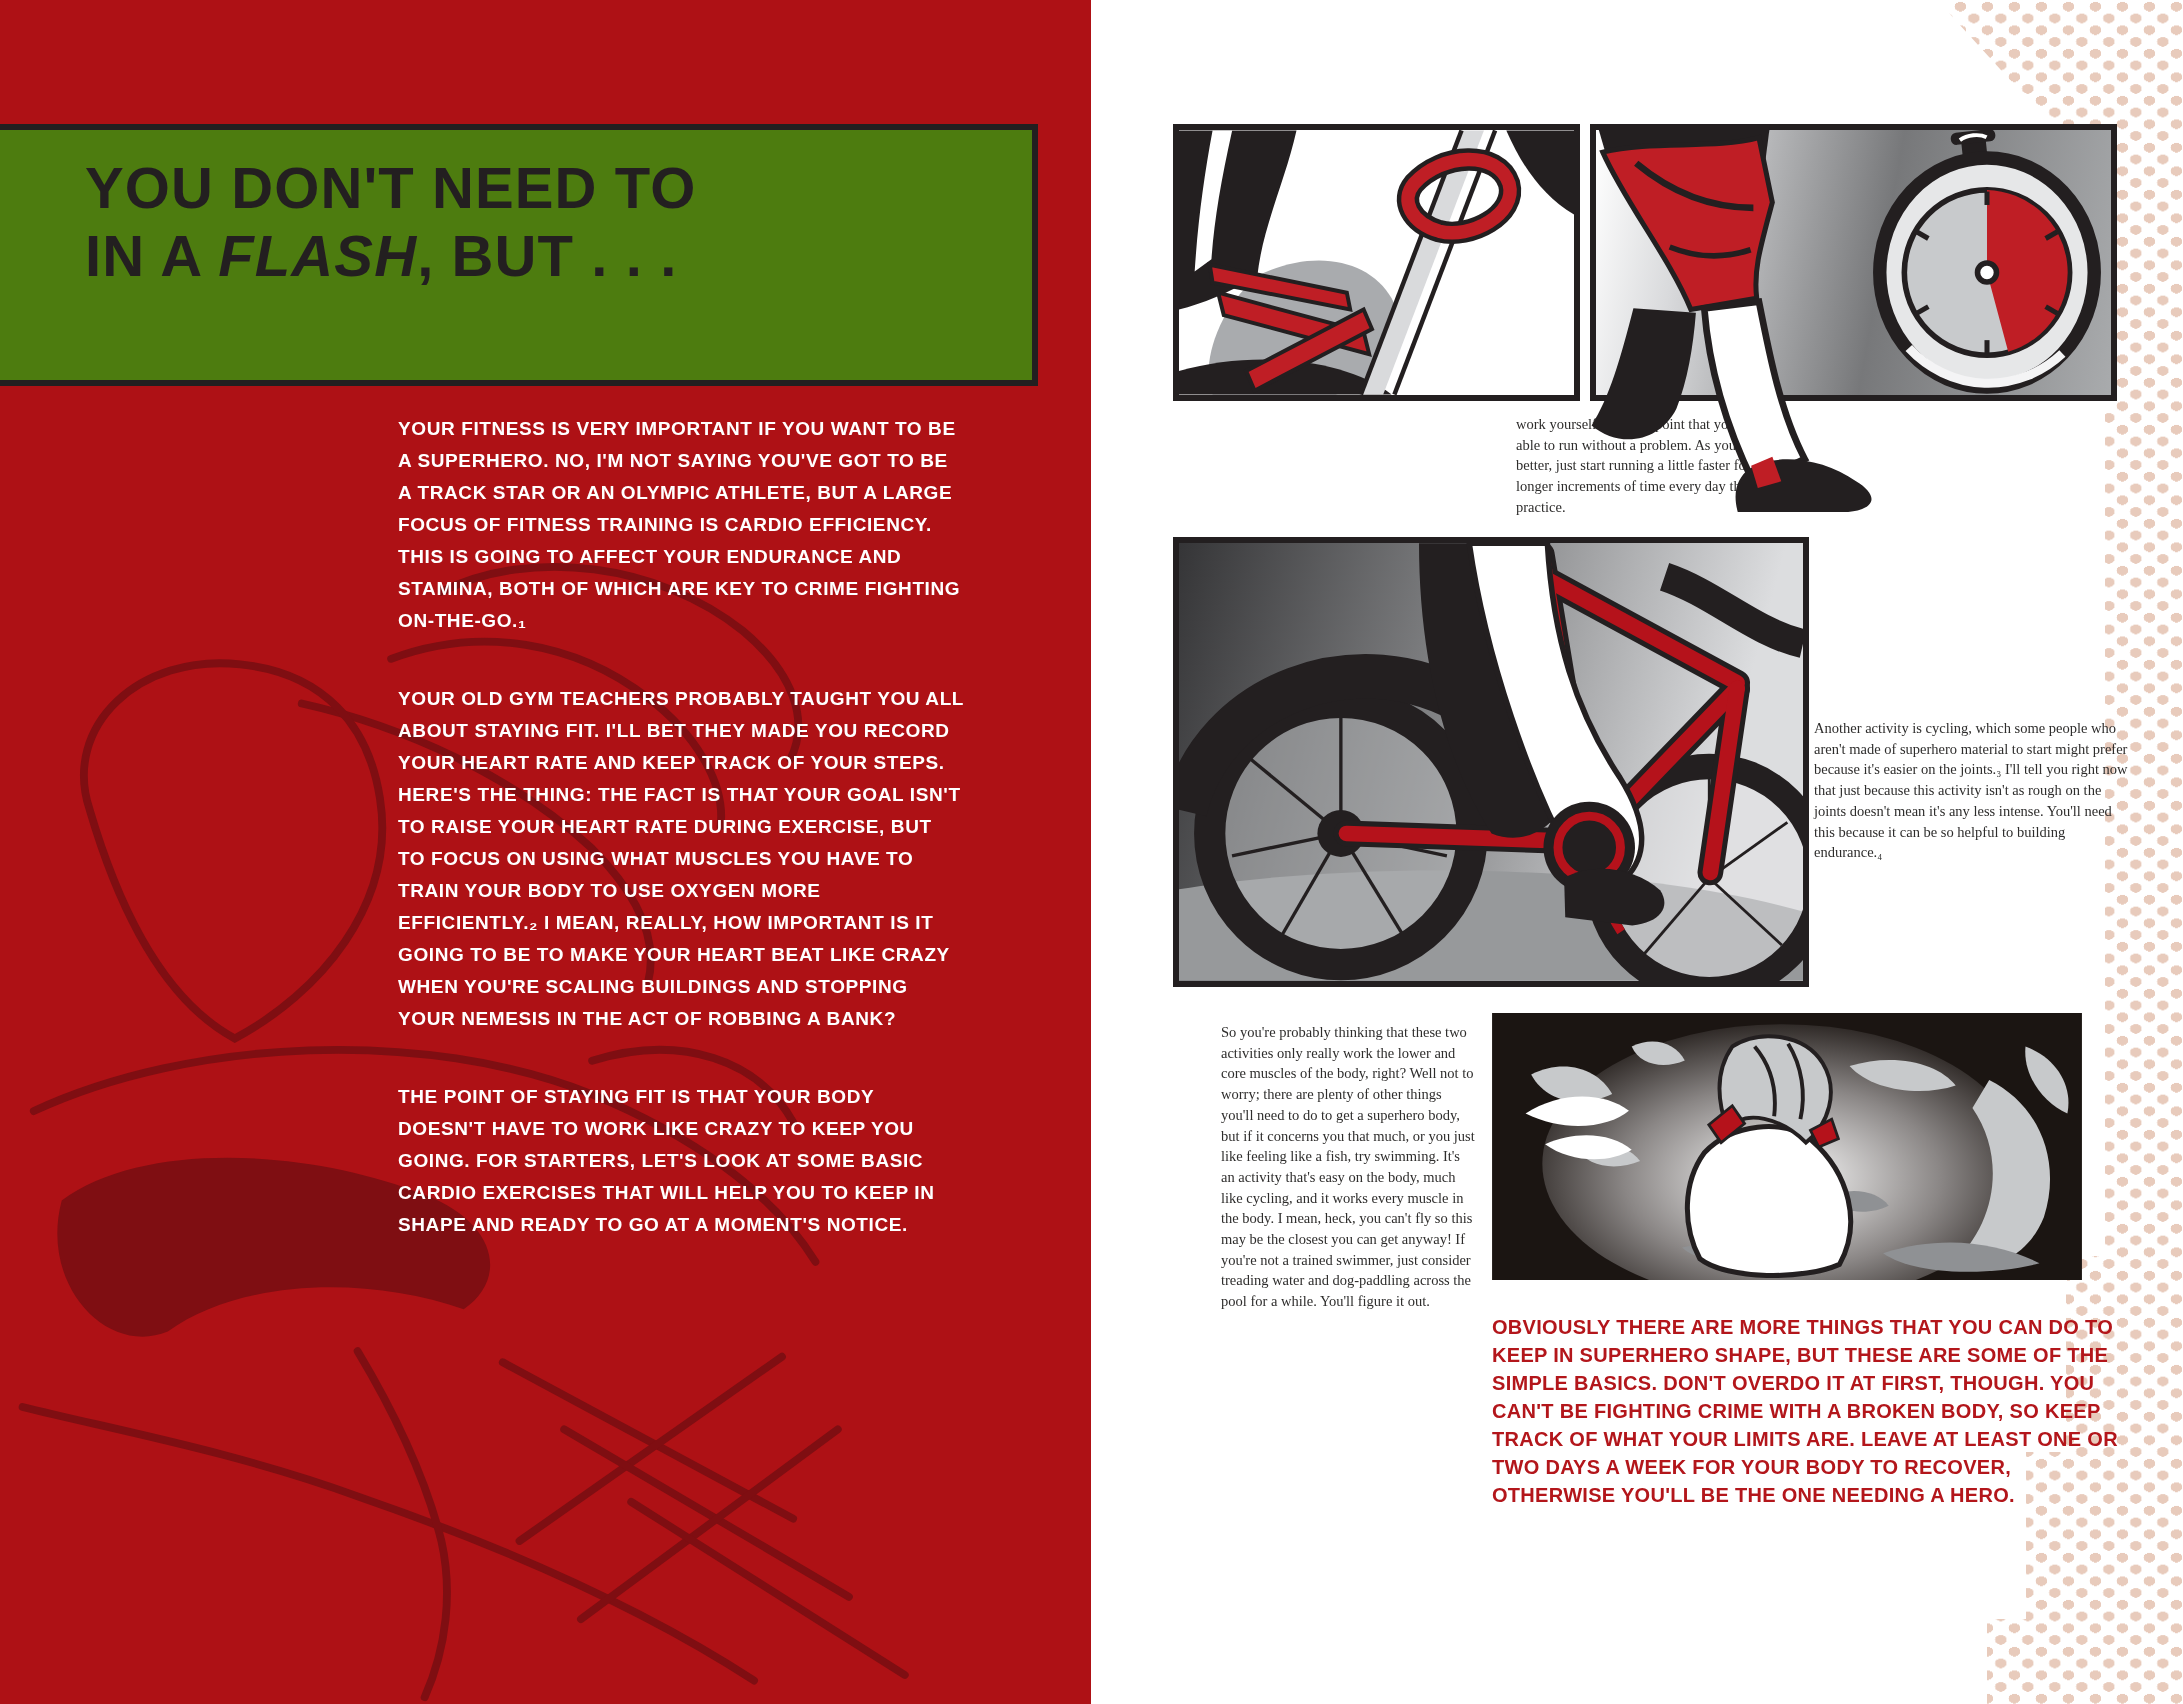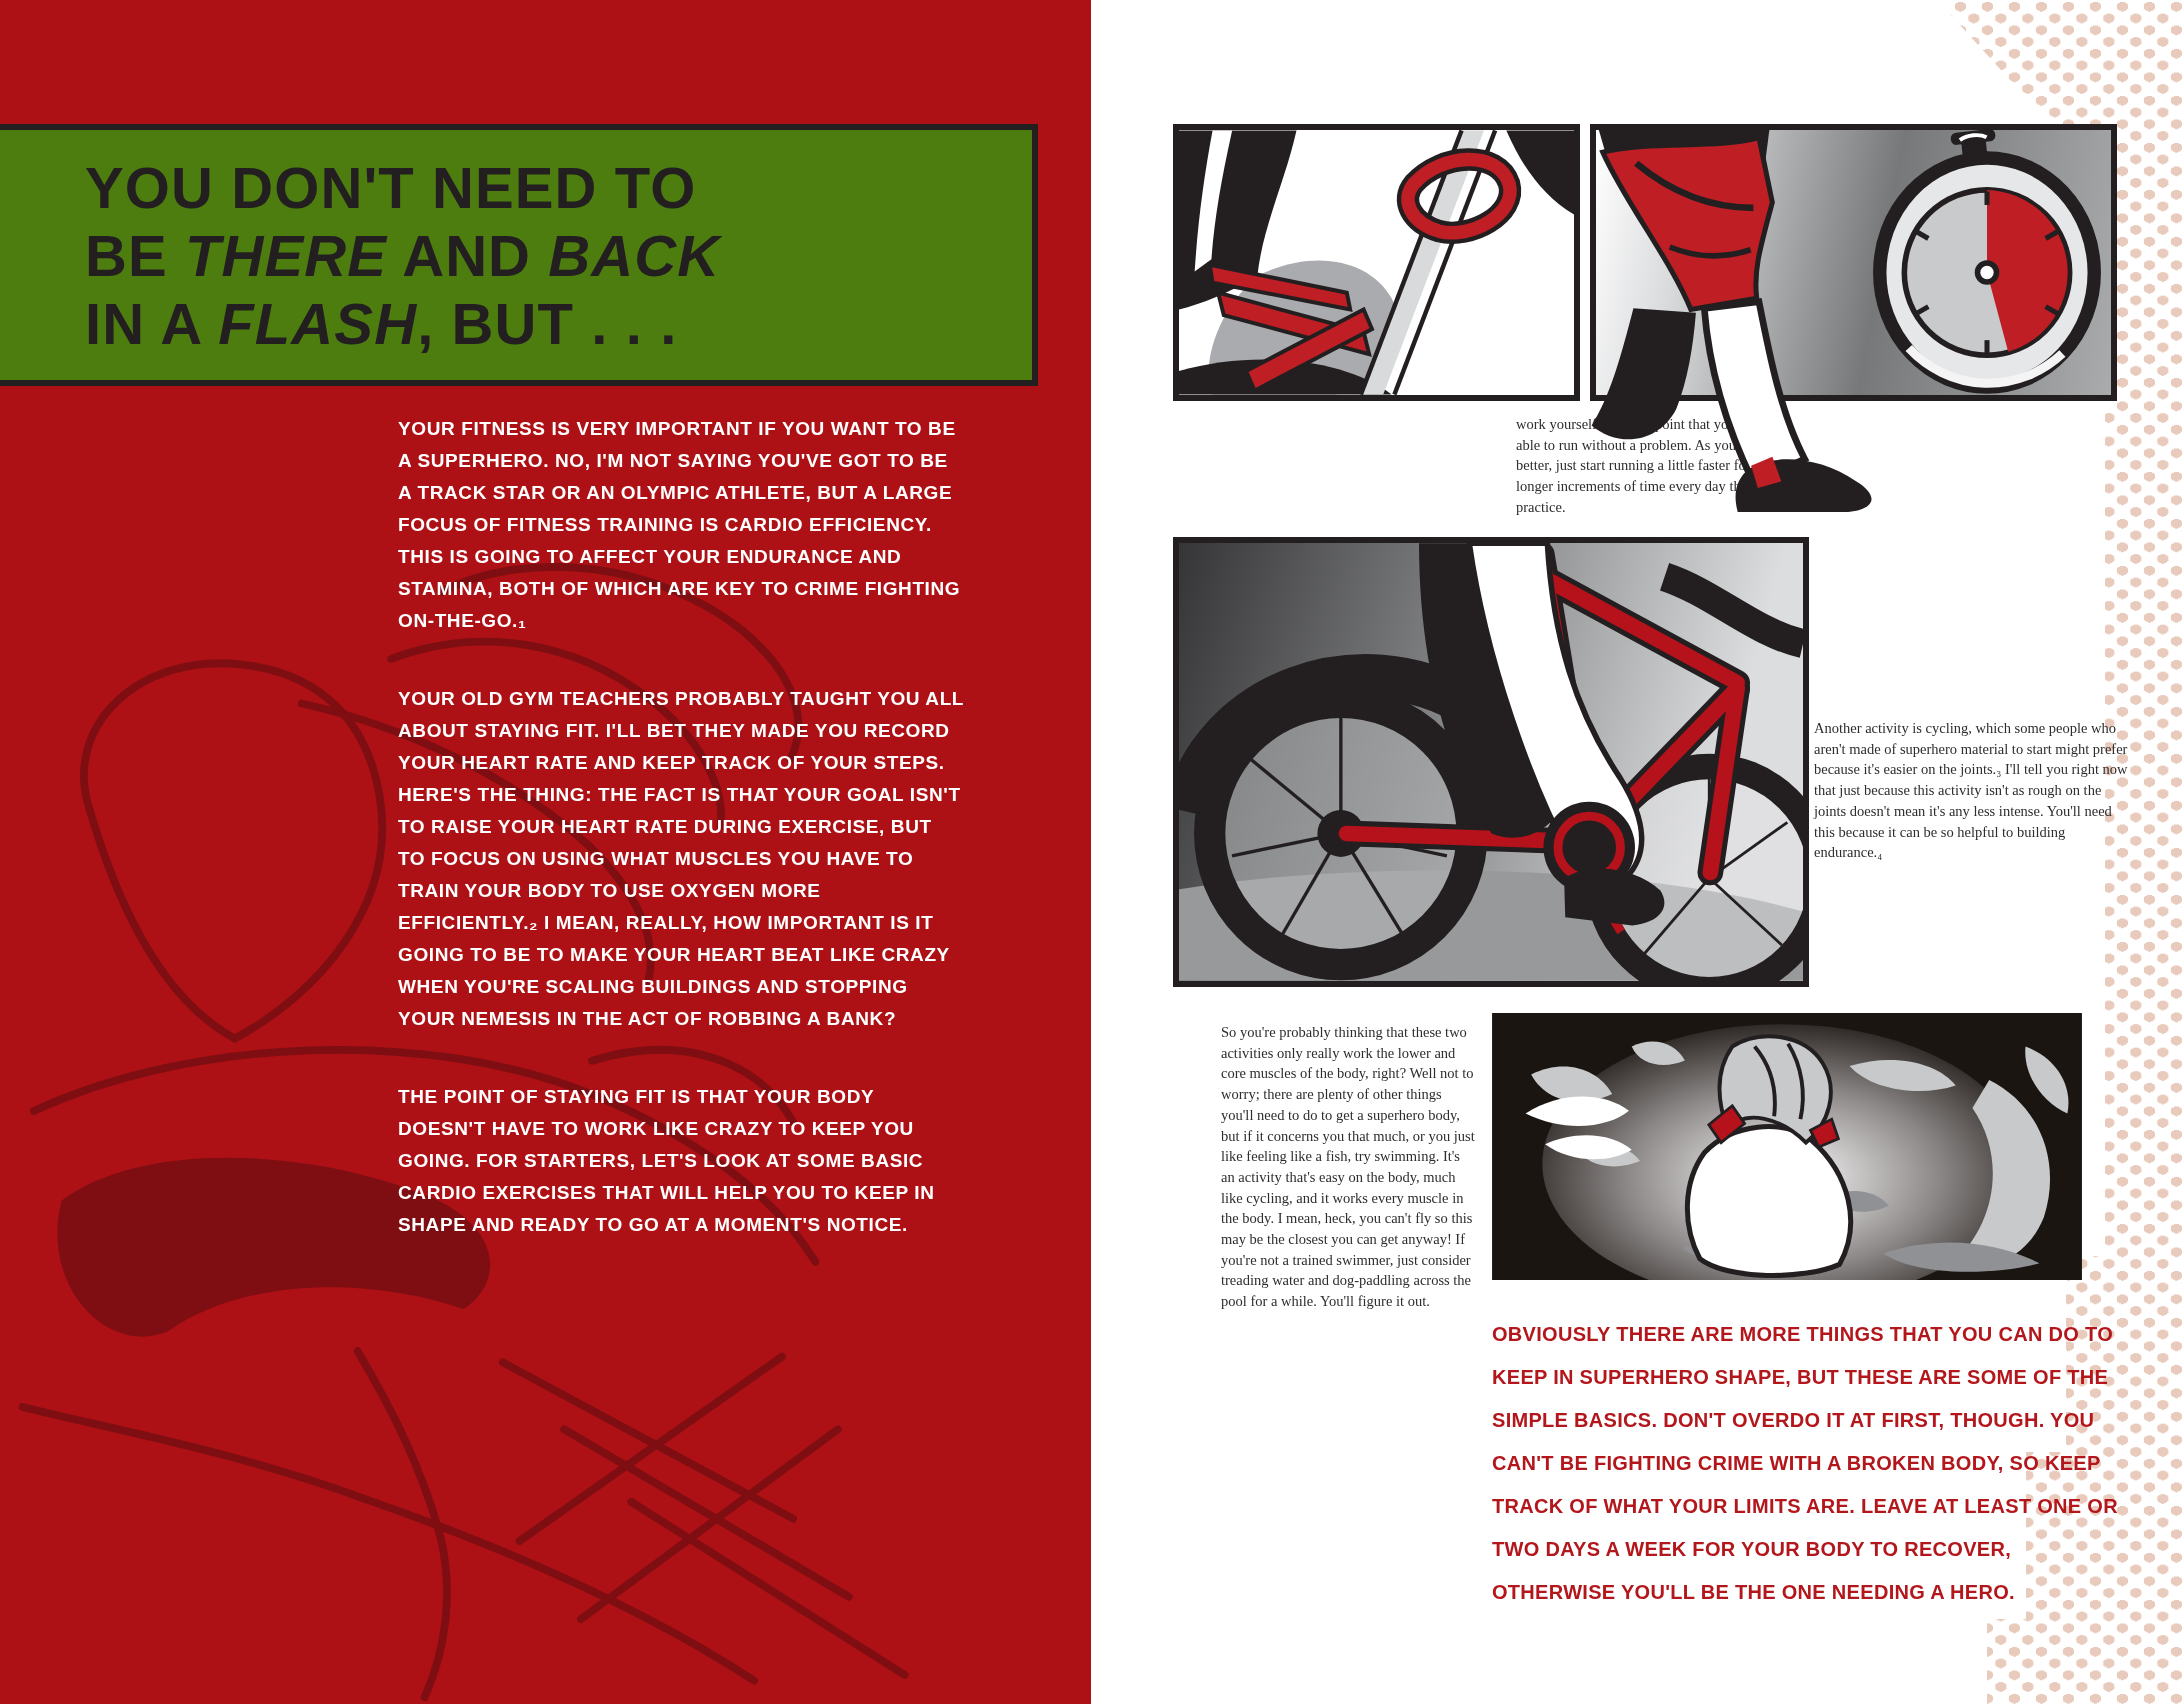"BE THERE AND BACK" div { html: <div><span>BE </span><em>THERE</em><span> AND </span><em>BACK</em></div> -> none }
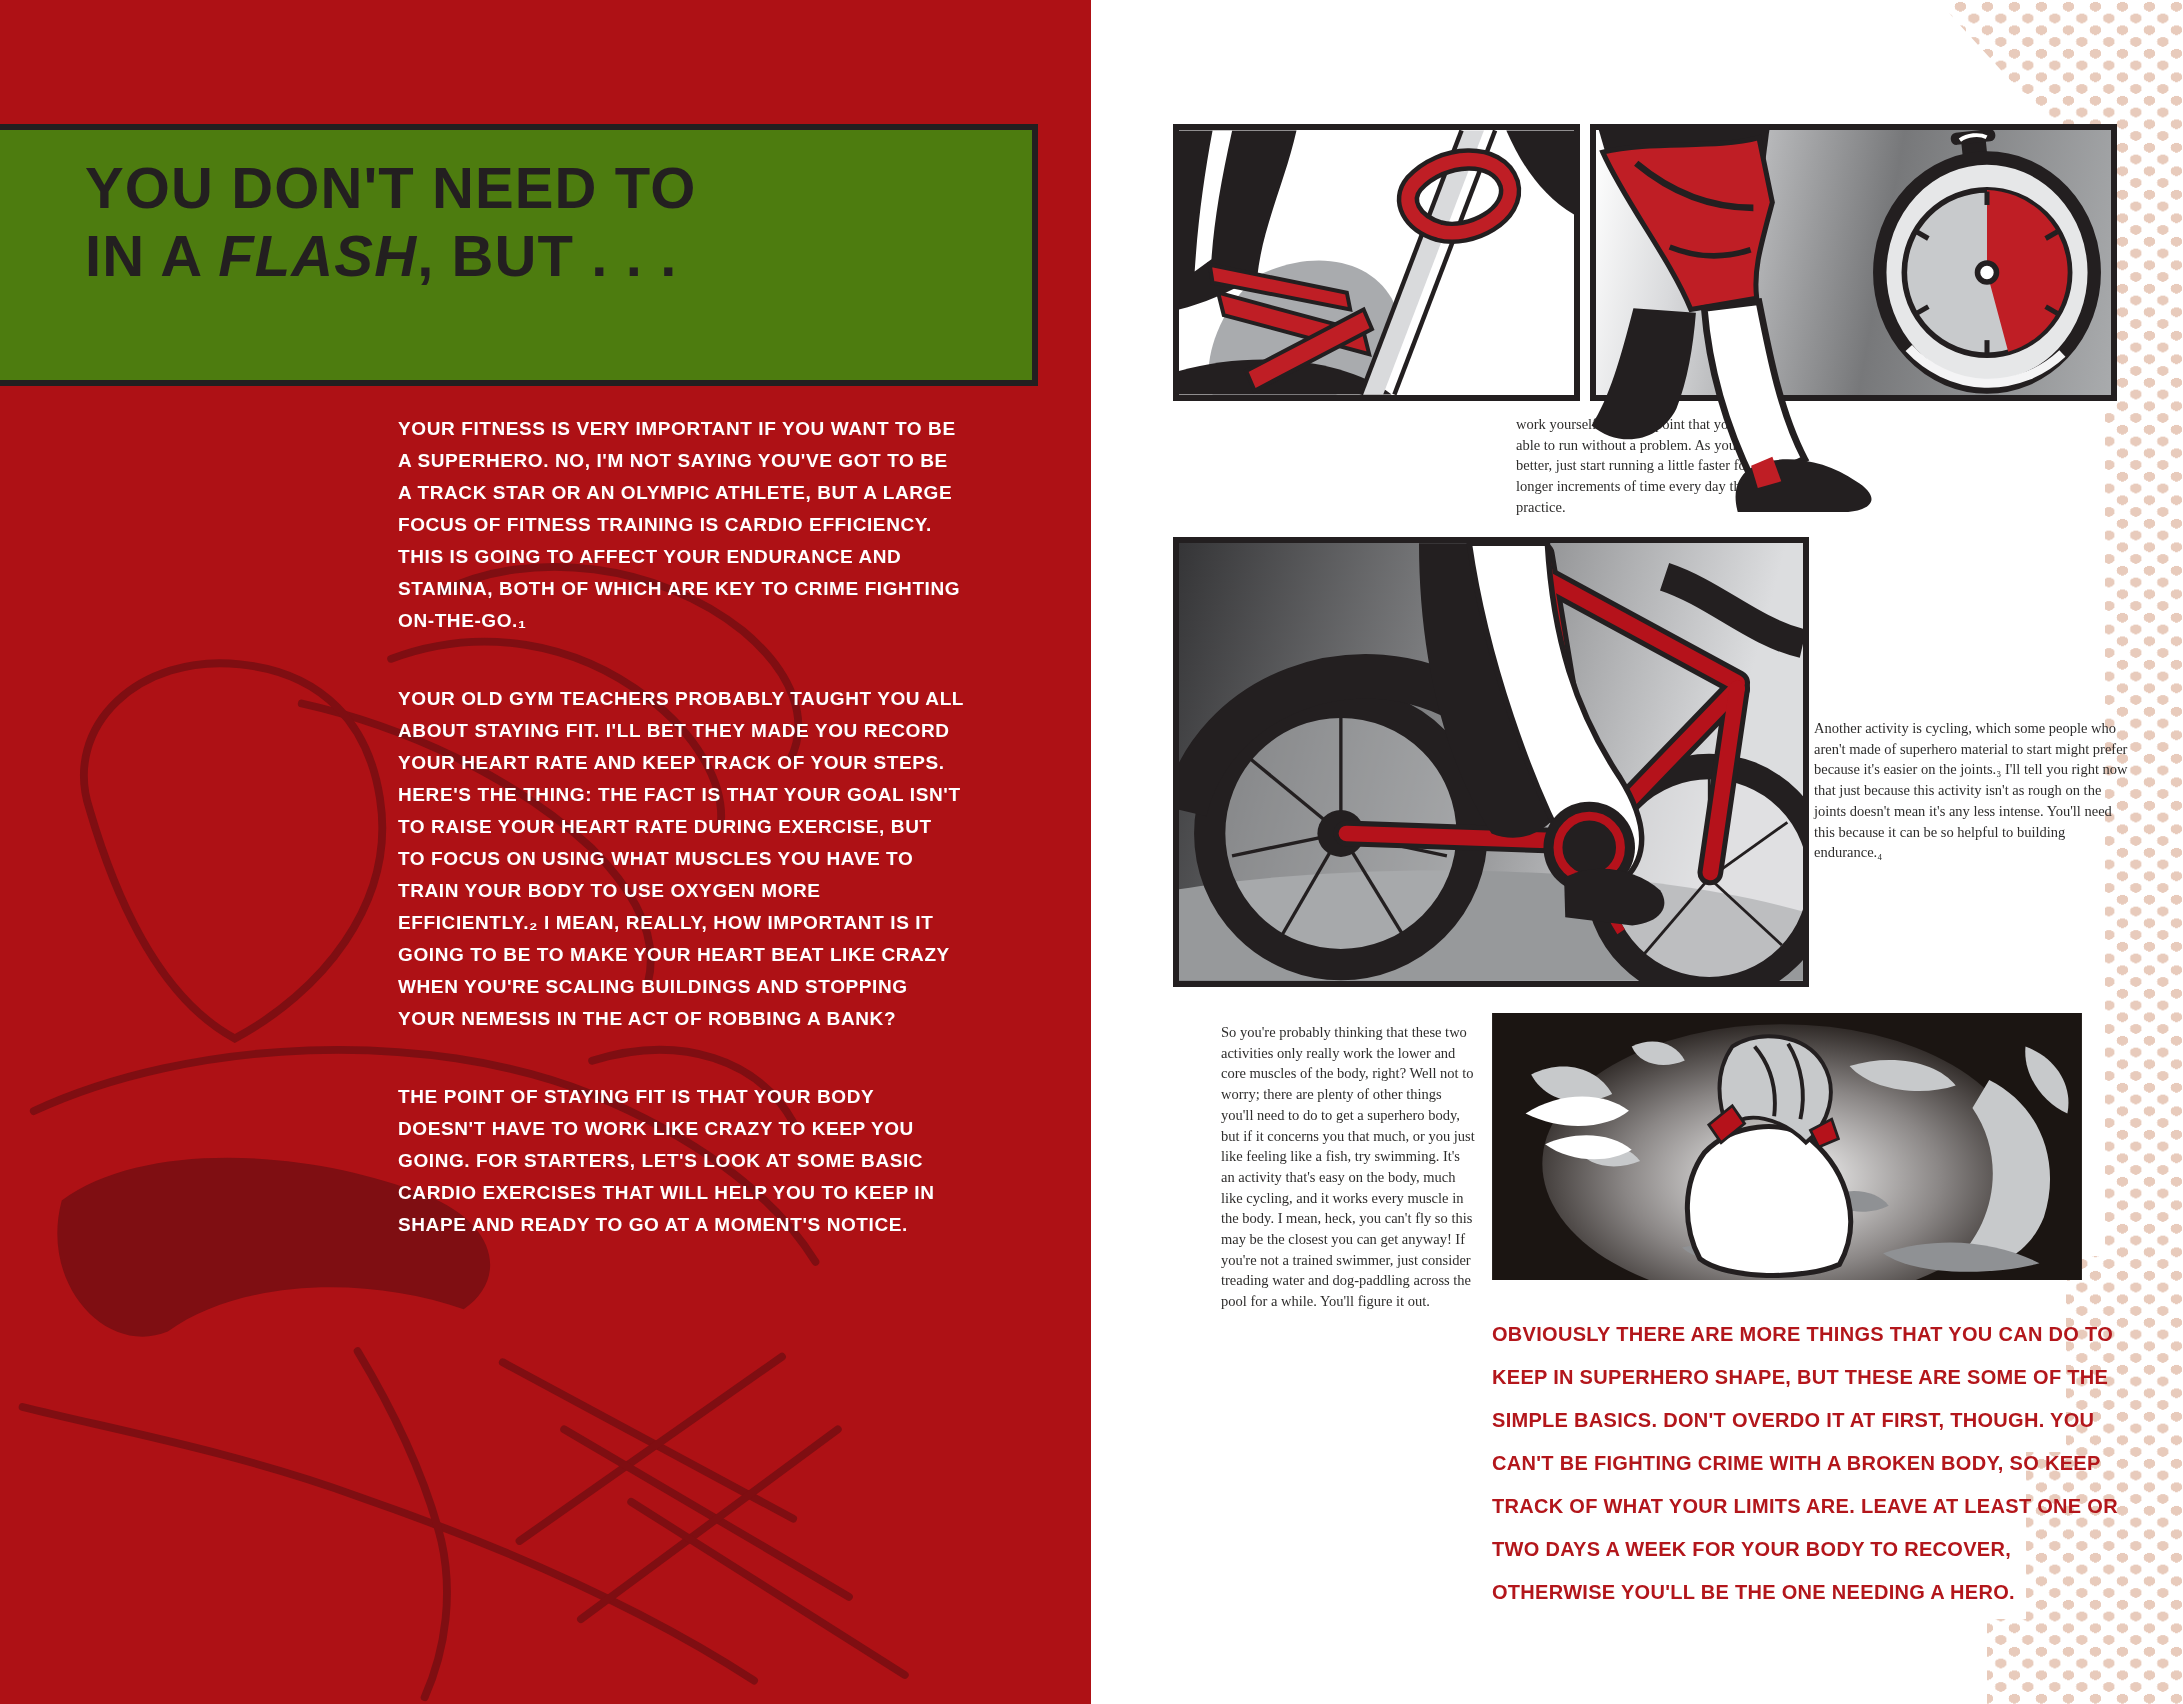"OBVIOUSLY THERE ARE MORE THINGS" .outro { line-height: 43px -> 28px }
